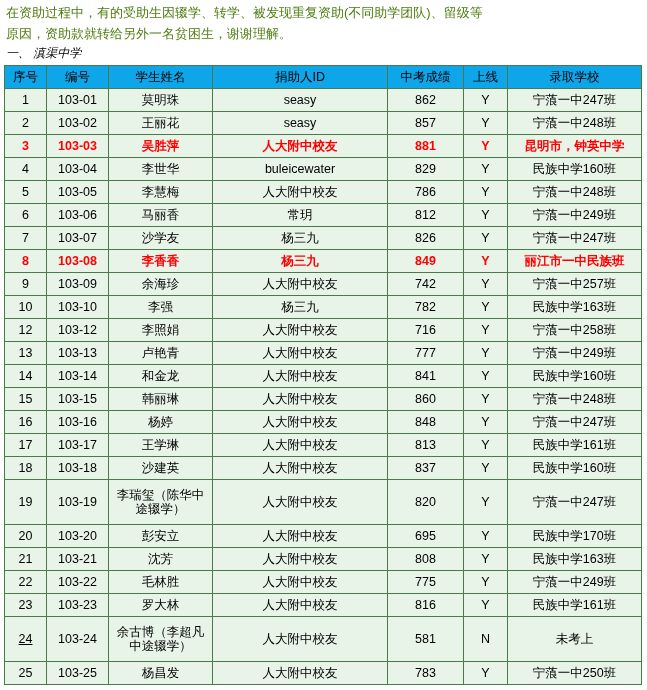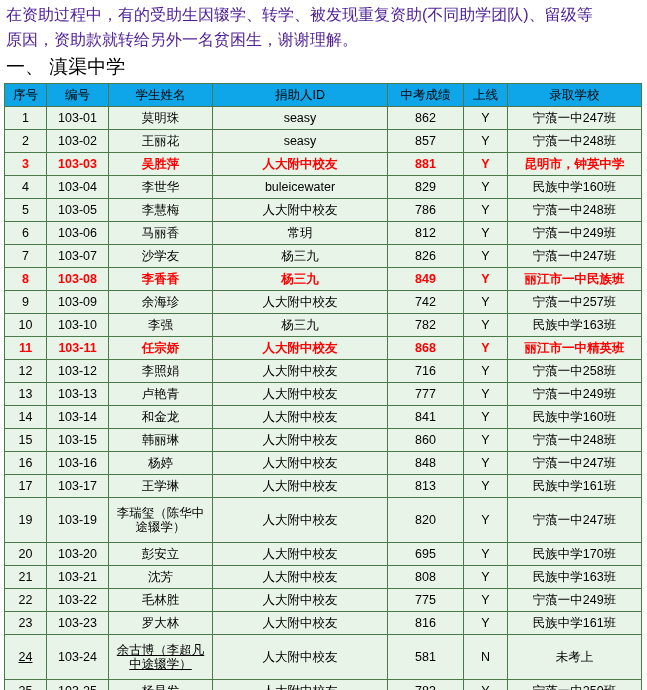"在资助过程中，有的受助生因辍学、转学、被发现重复资助(不同助学团队)、留级等" .intro { color: #4c1d95 -> #4d7c0f; font-size: 16px -> 13px }
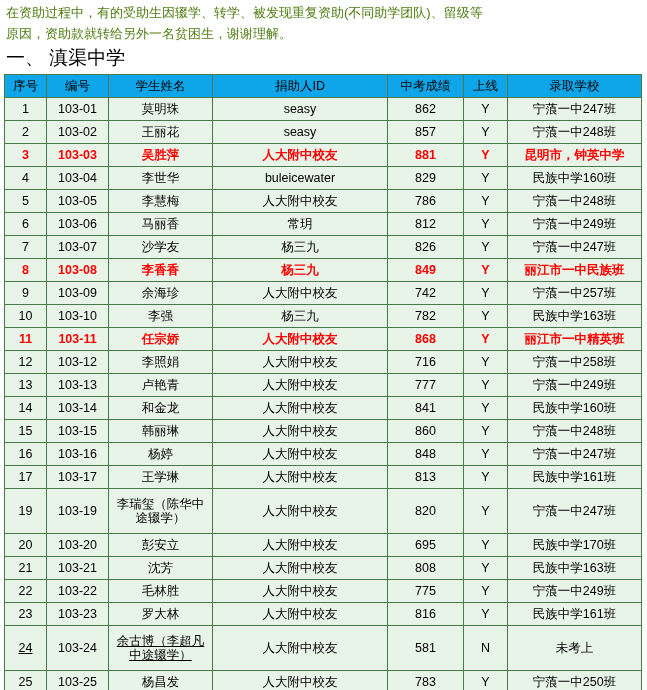"一、 滇渠中学" .section-title { font-size: 19px -> 12px; font-style: none -> italic }
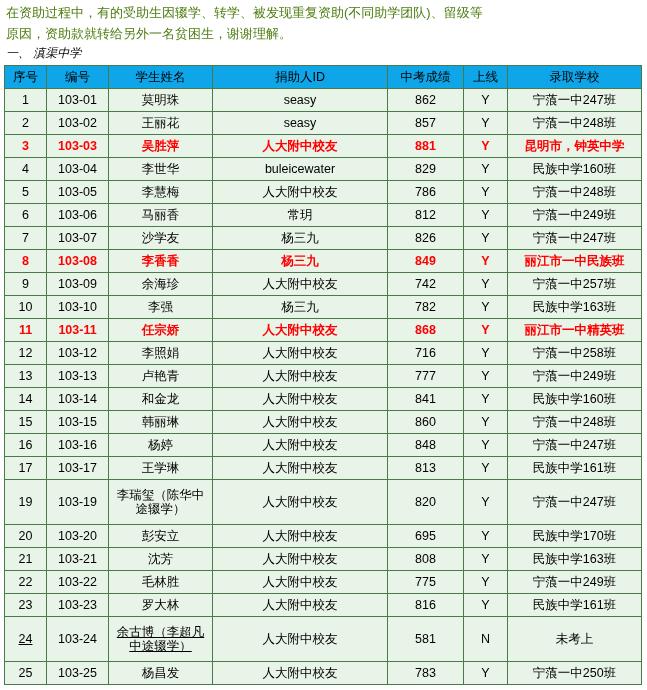"11" tr.red { html: <tr> <td>11</td> <td>103-11</td> <td>任宗娇</td> <td>人大附中校友</td> <td>868</td> <td>Y</td> <td>丽江市一中精英班</td> </tr> -> none }
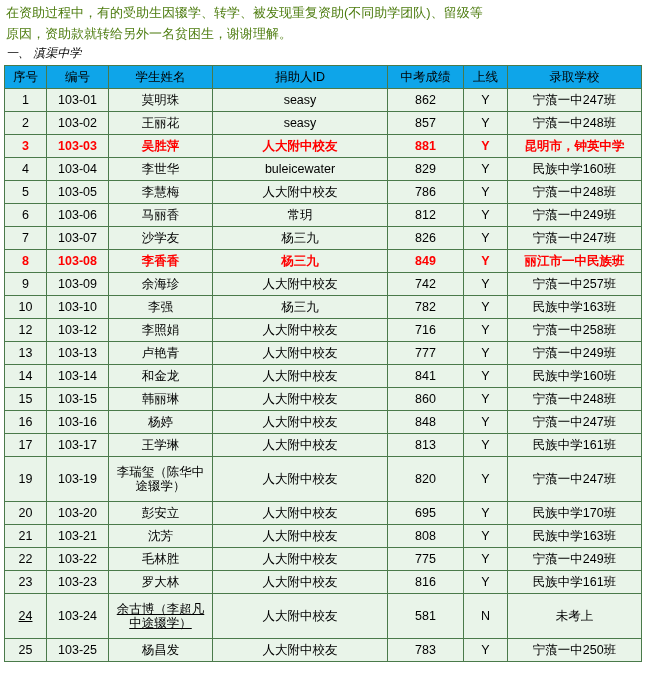"18" tr { html: none -> <tr> <td>18</td> <td>103-18</td> <td>沙建英</td> <td>人大附中校友</td> <td>837</td> <td>Y</td> <td>民族中学160班</td> </tr> }
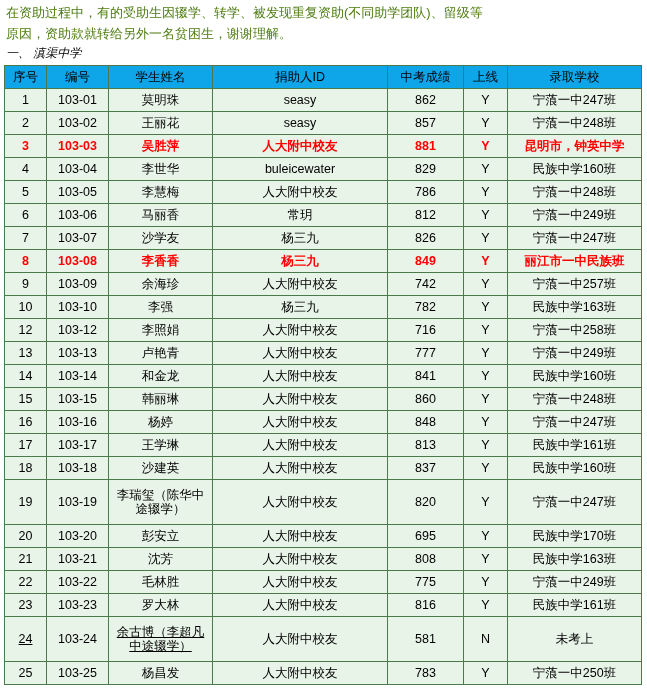"余古博（李超凡中途辍学）" td.left { text-decoration: underline -> none }
